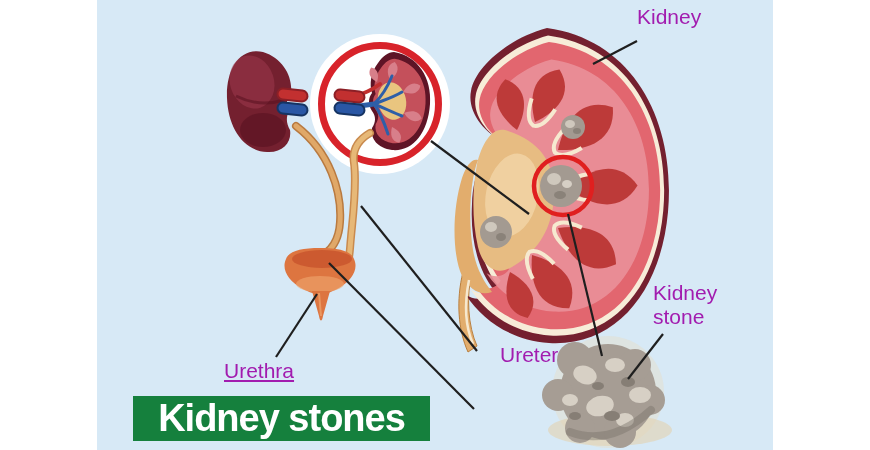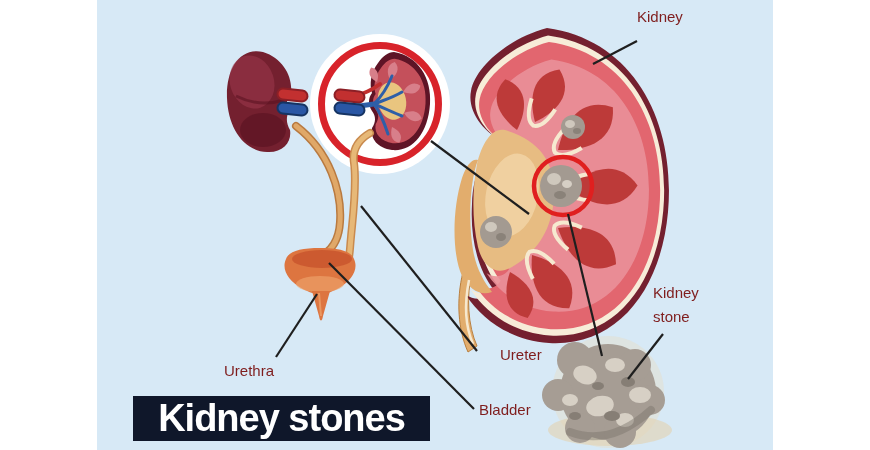"Kidney" .label { color: #7f1d1d -> #a21caf; font-size: 15px -> 21px }
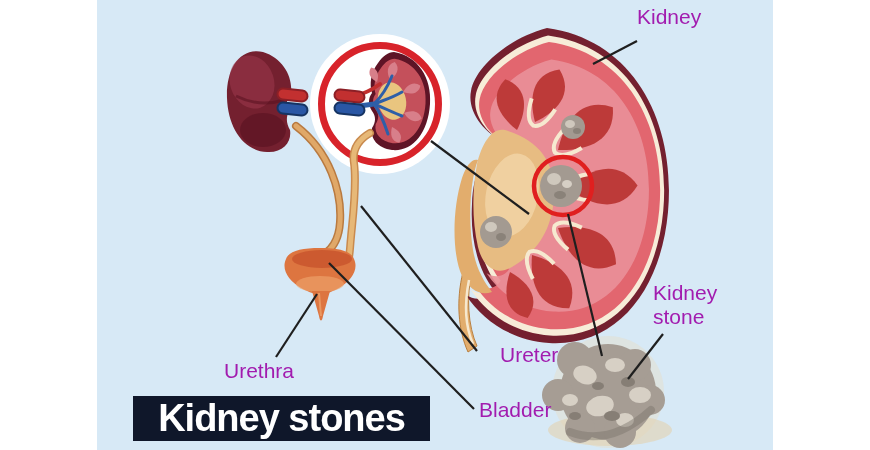"Urethra" div.label { text-decoration: none -> underline }
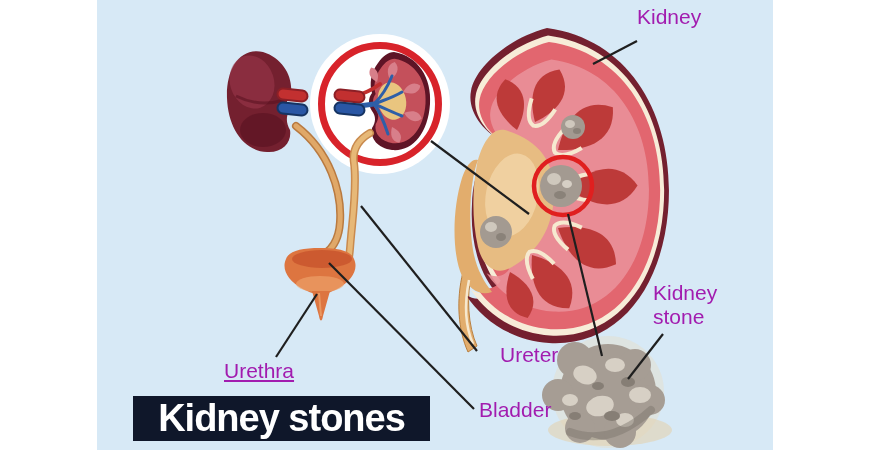"Kidney stones" #title-banner { background: #0f172a -> #15803d }
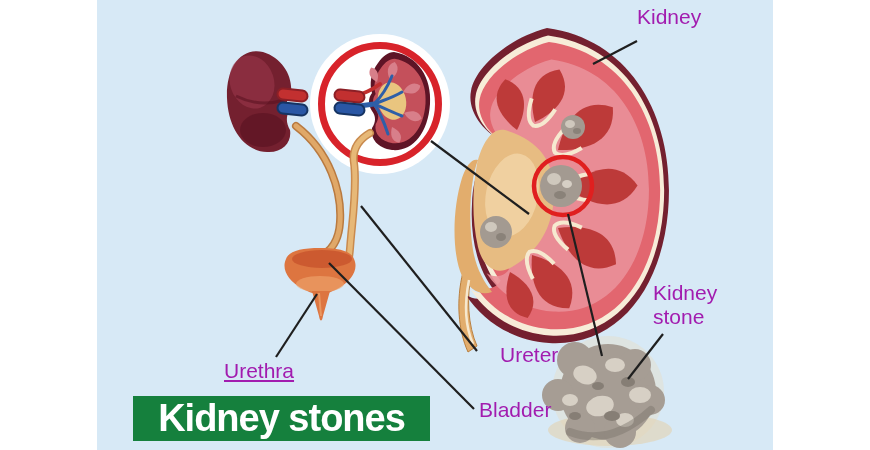"Bladder" div.label { html: <div>Bladder</div> -> none }
